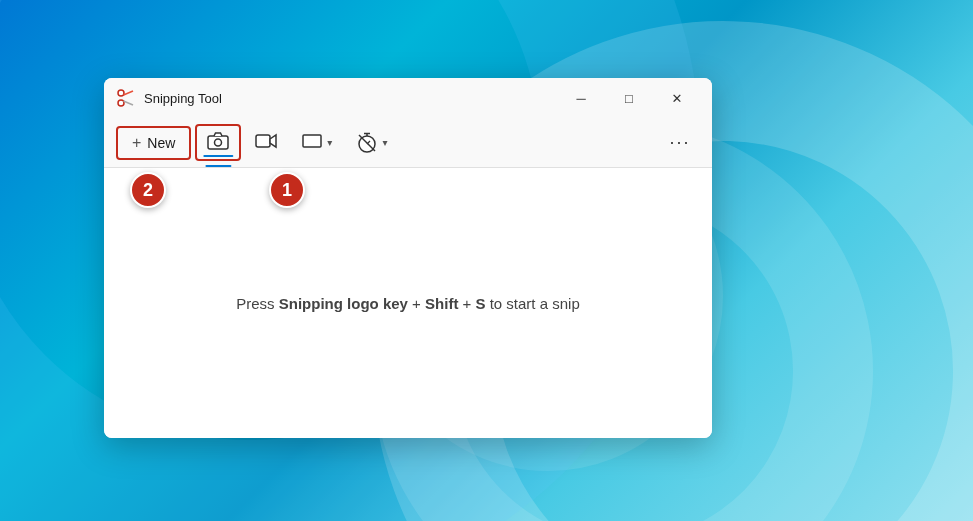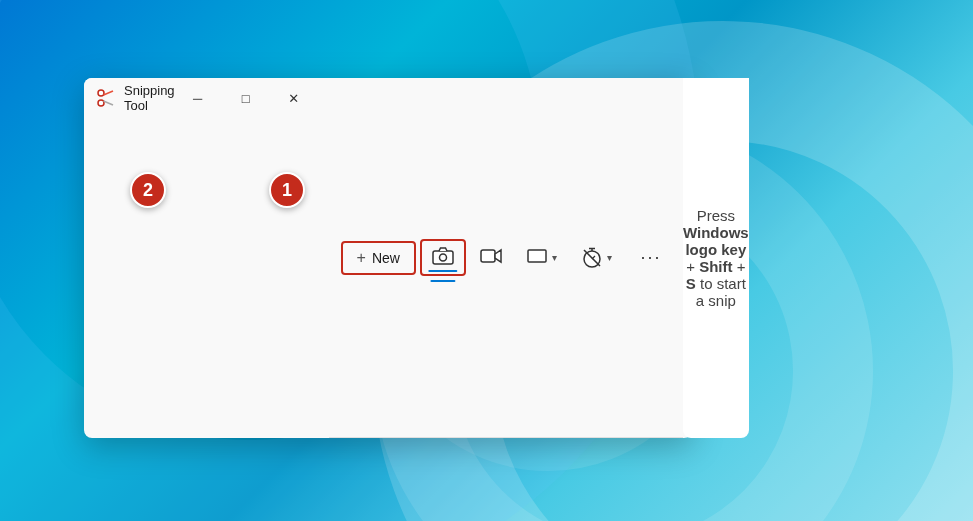"Snipping Tool" .window { flex-direction: none -> column; left: 84px -> 104px }
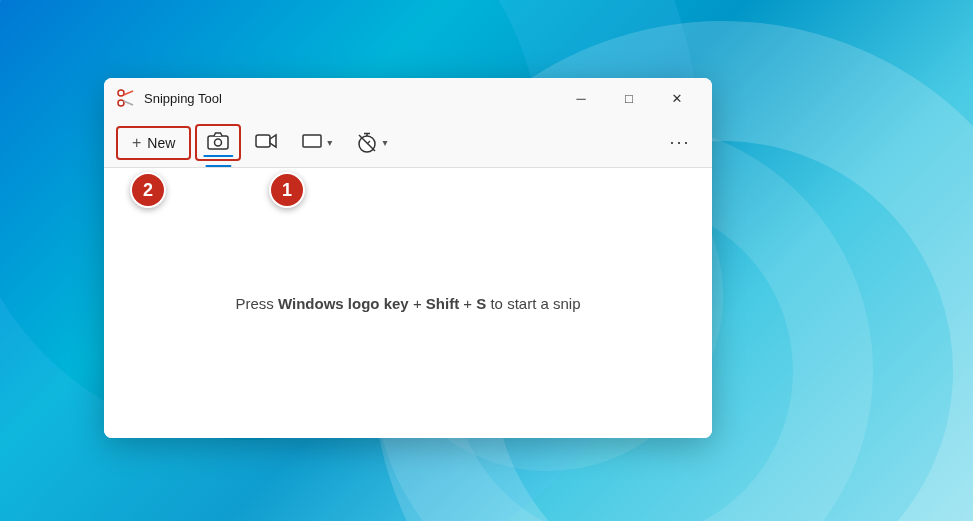"Windows logo key" strong { text: Windows -> Snipping }
